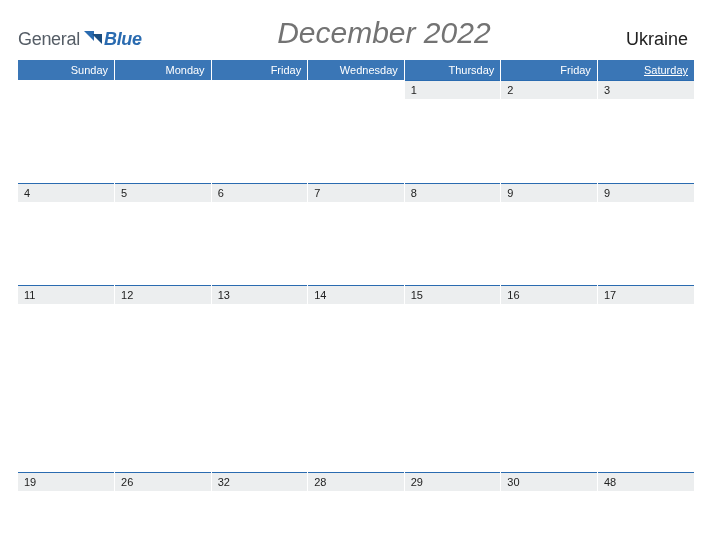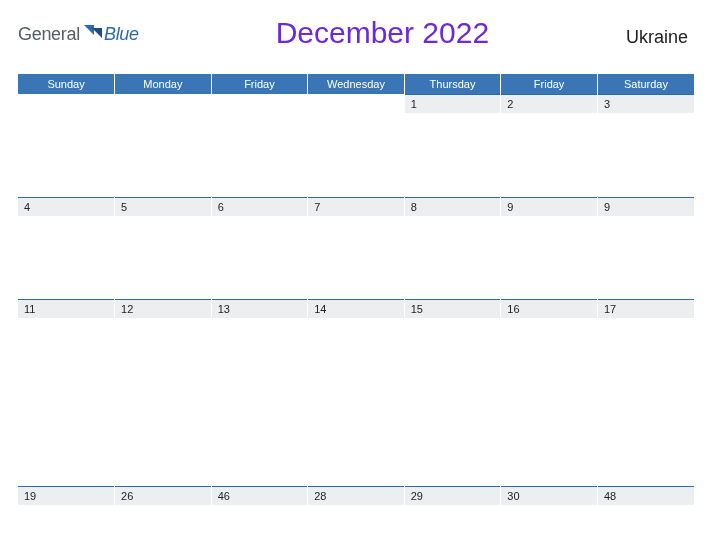"General" .header { align-items: center -> flex-end; margin-bottom: 24px -> 10px }
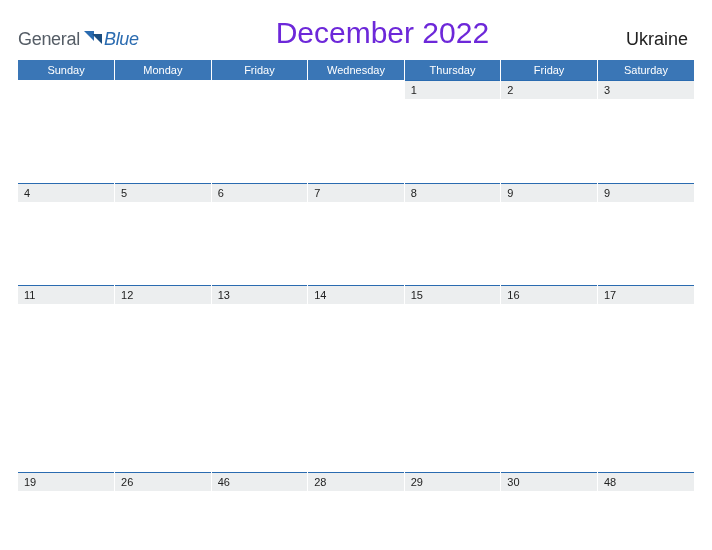"Blue" .logo-blue { font-weight: 400 -> 700 }
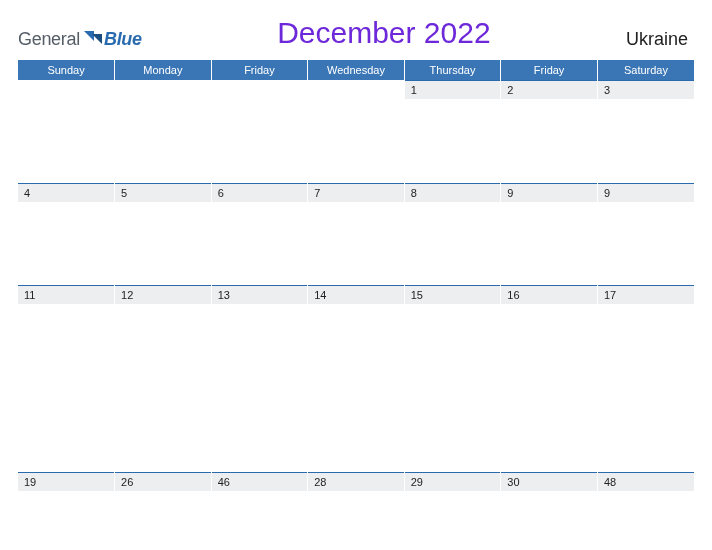"December 2022" .title { color: #6d28d9 -> #737373; font-style: none -> italic }
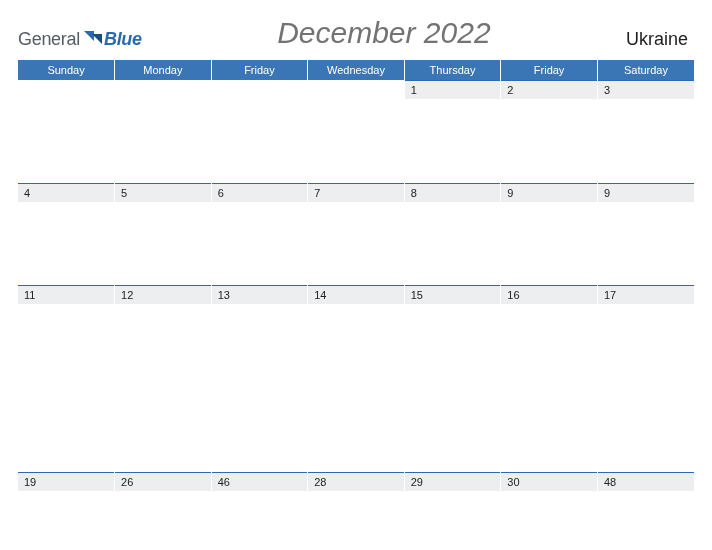"Sunday" .calendar th { text-align: center -> right }
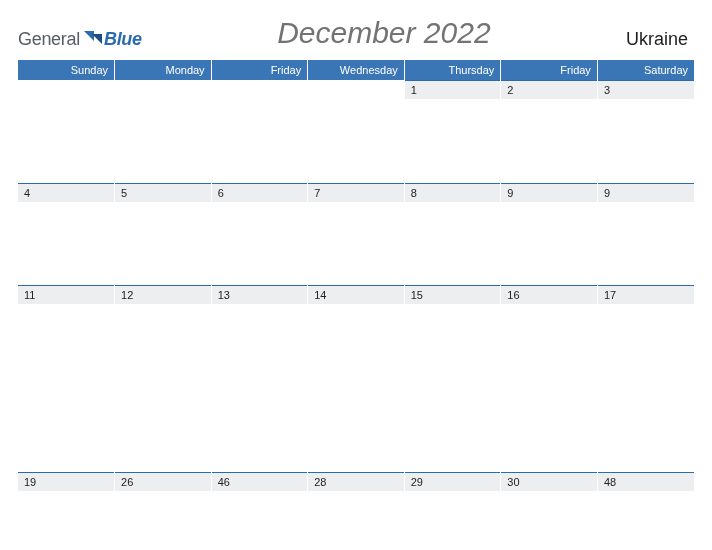"Saturday" .calendar th:last-child { text-decoration: none -> underline }
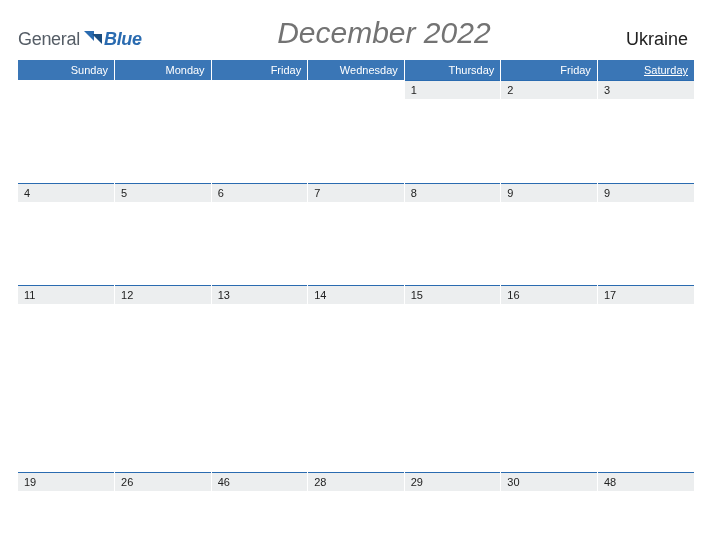"46" td { text: 46 -> 32 }
